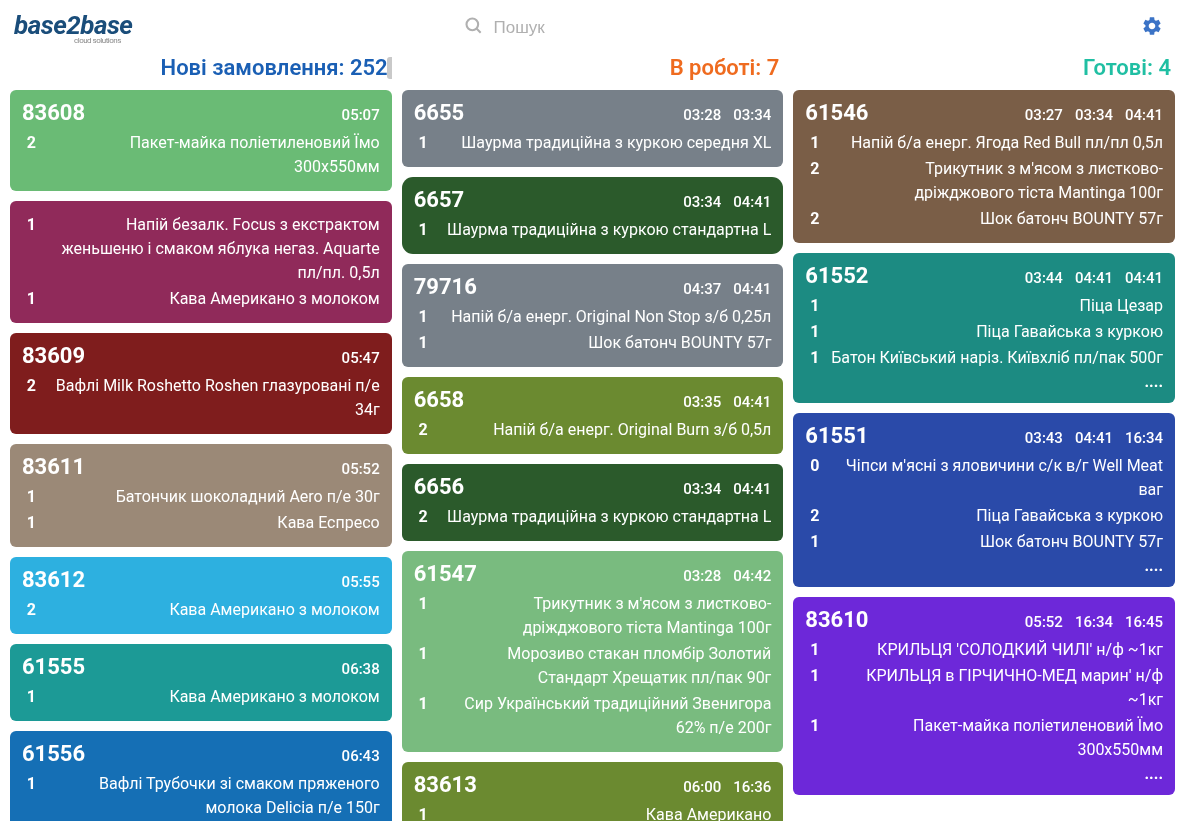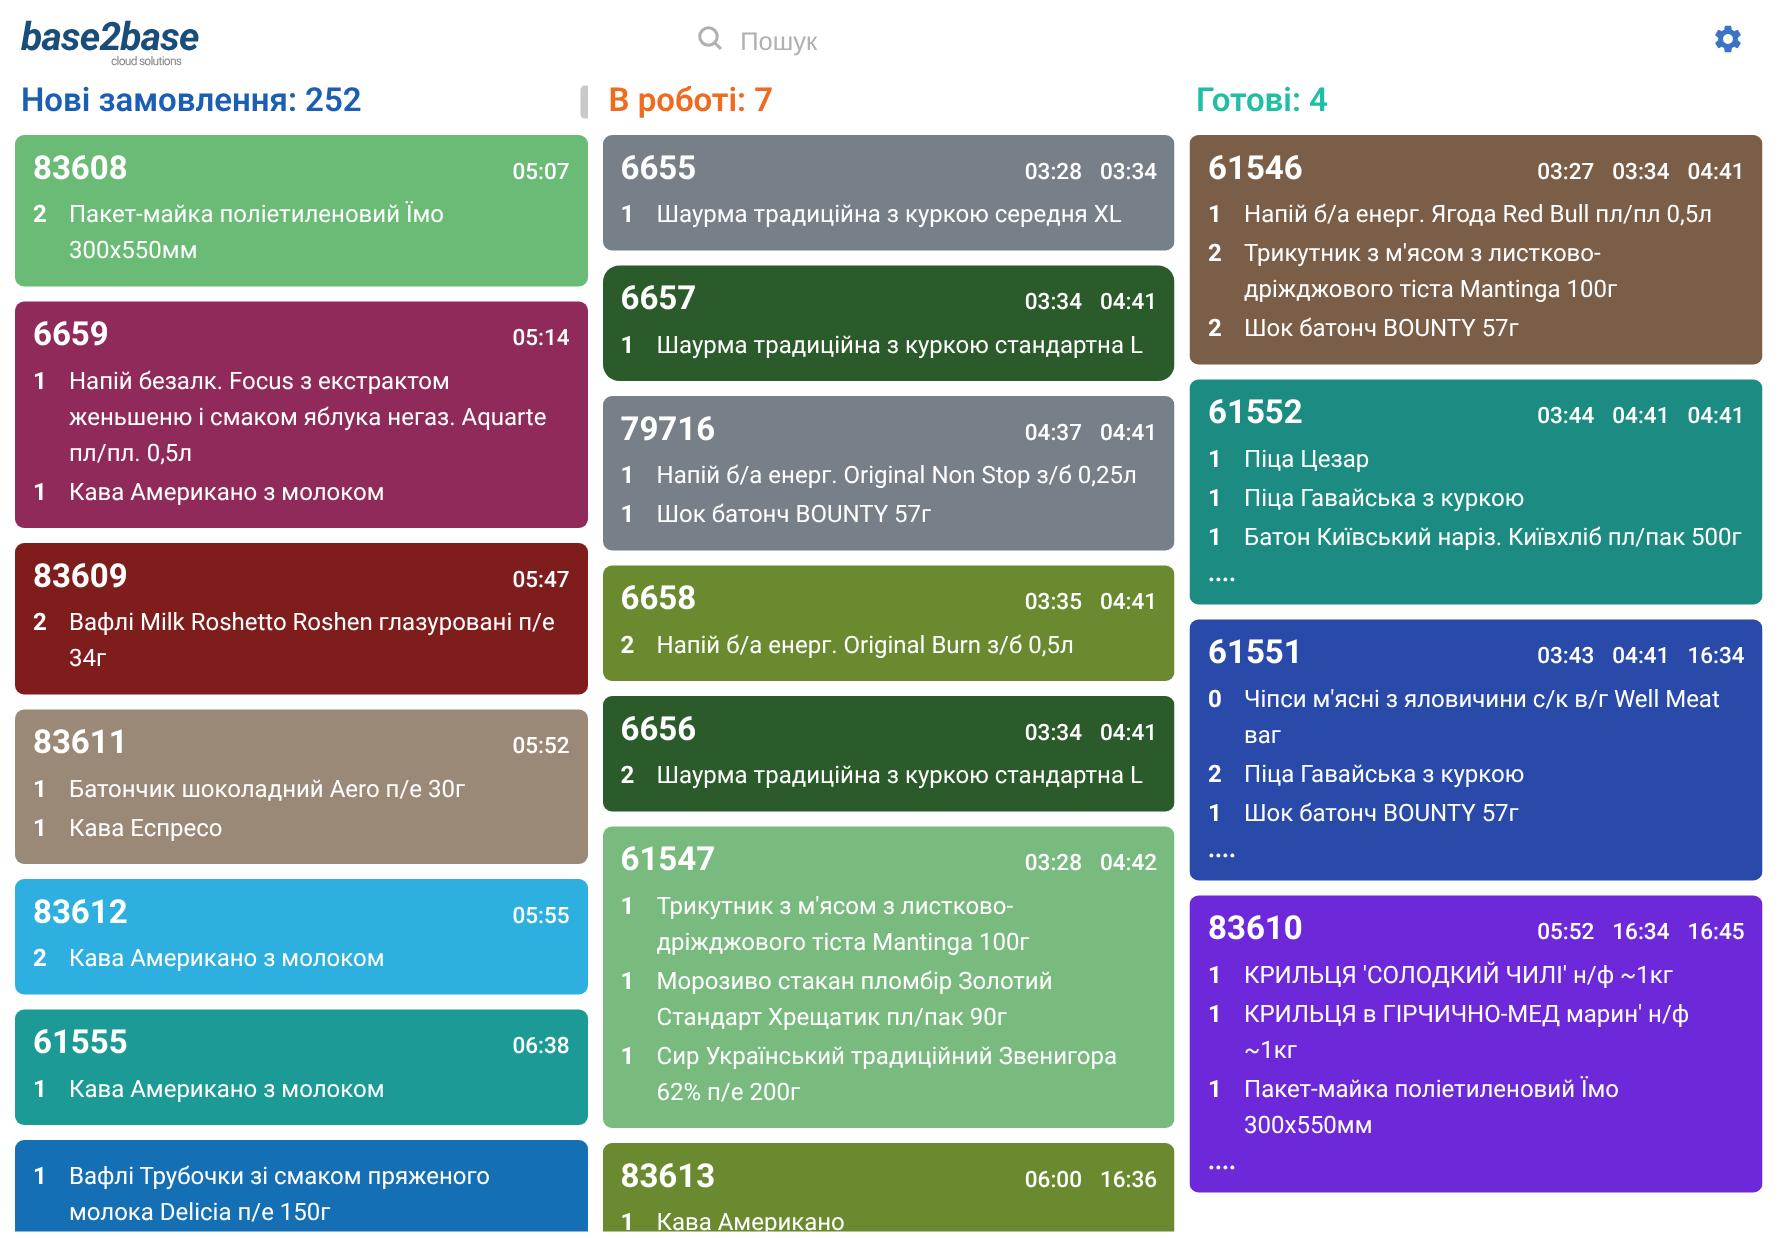"Нові замовлення: 252" .column { text-align: none -> right }
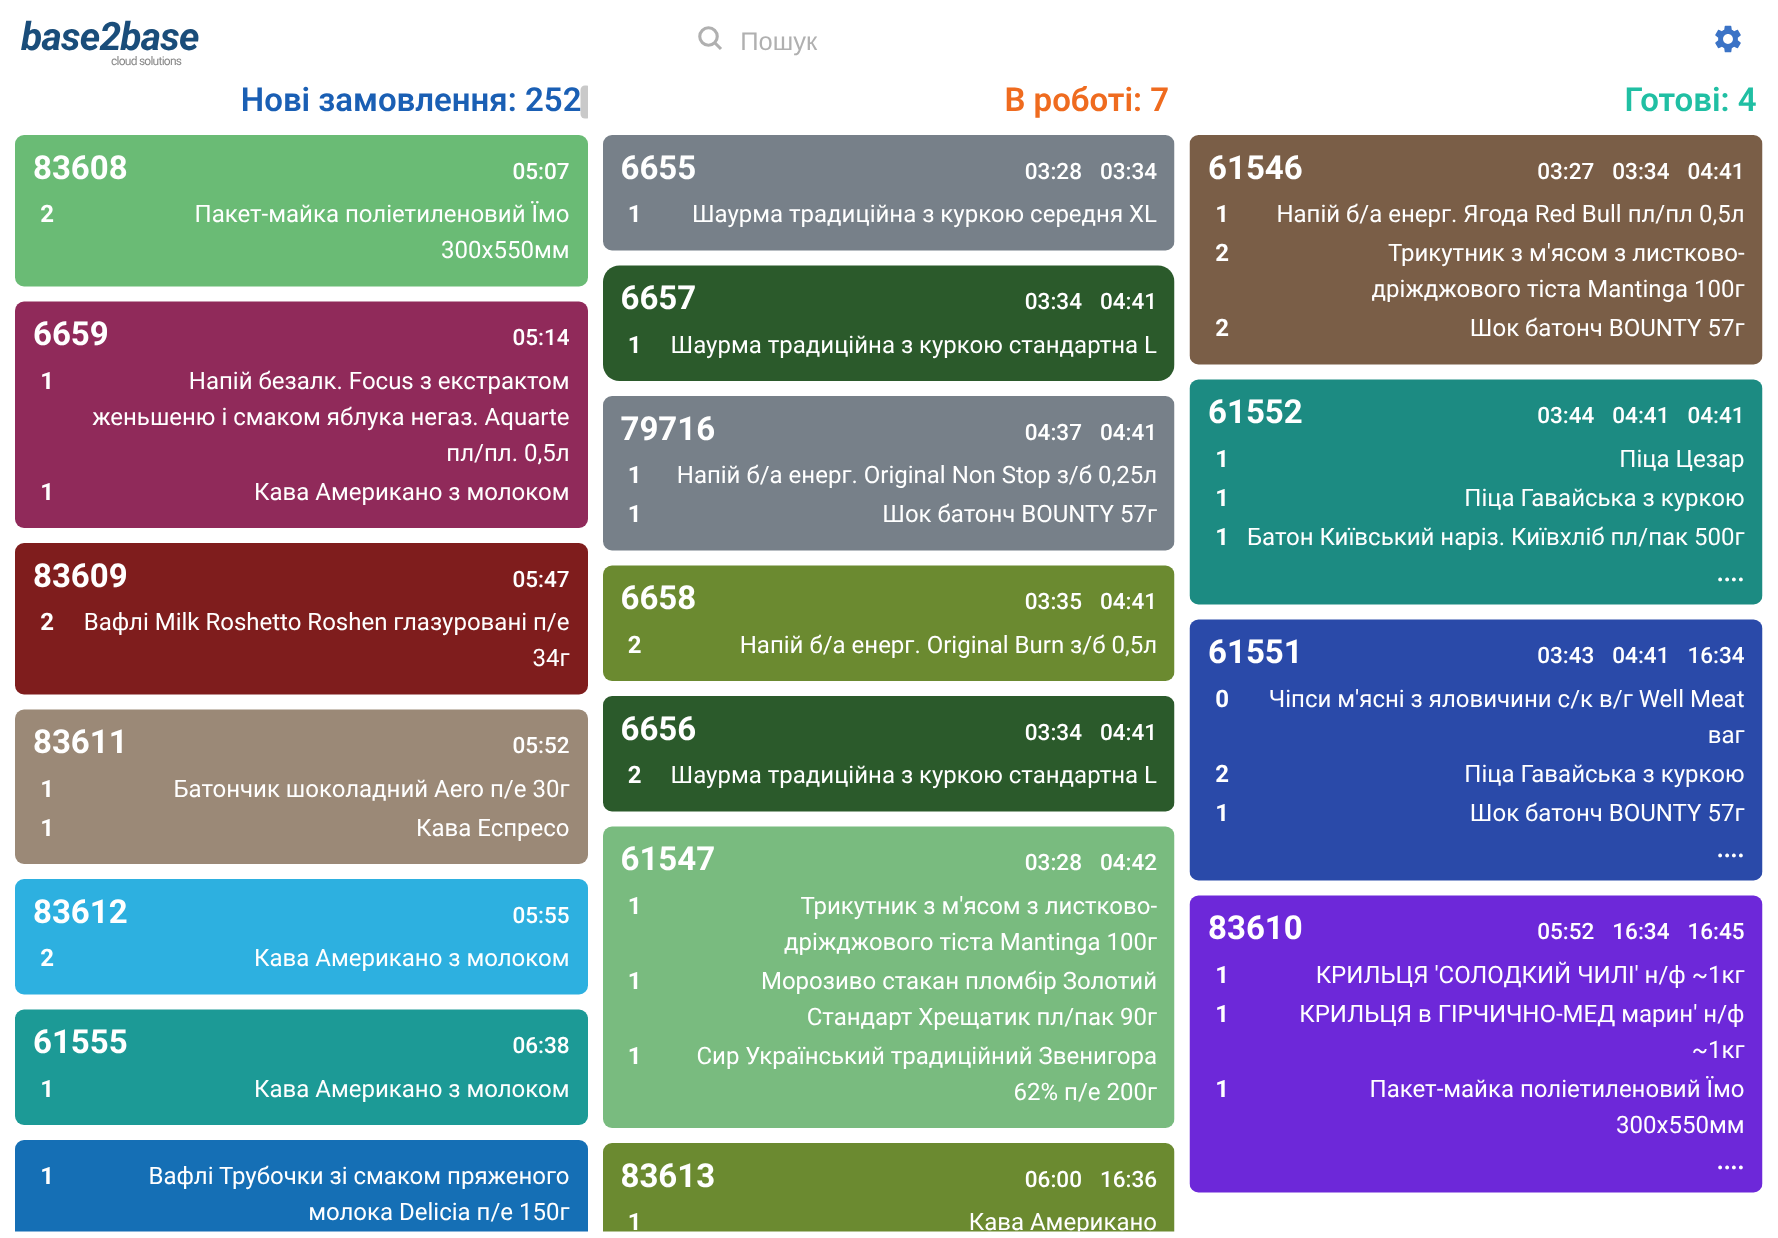"6659" div.card-head { html: <div> <div>6659</div> <div> <span>05:14</span> </div> </div> -> none }
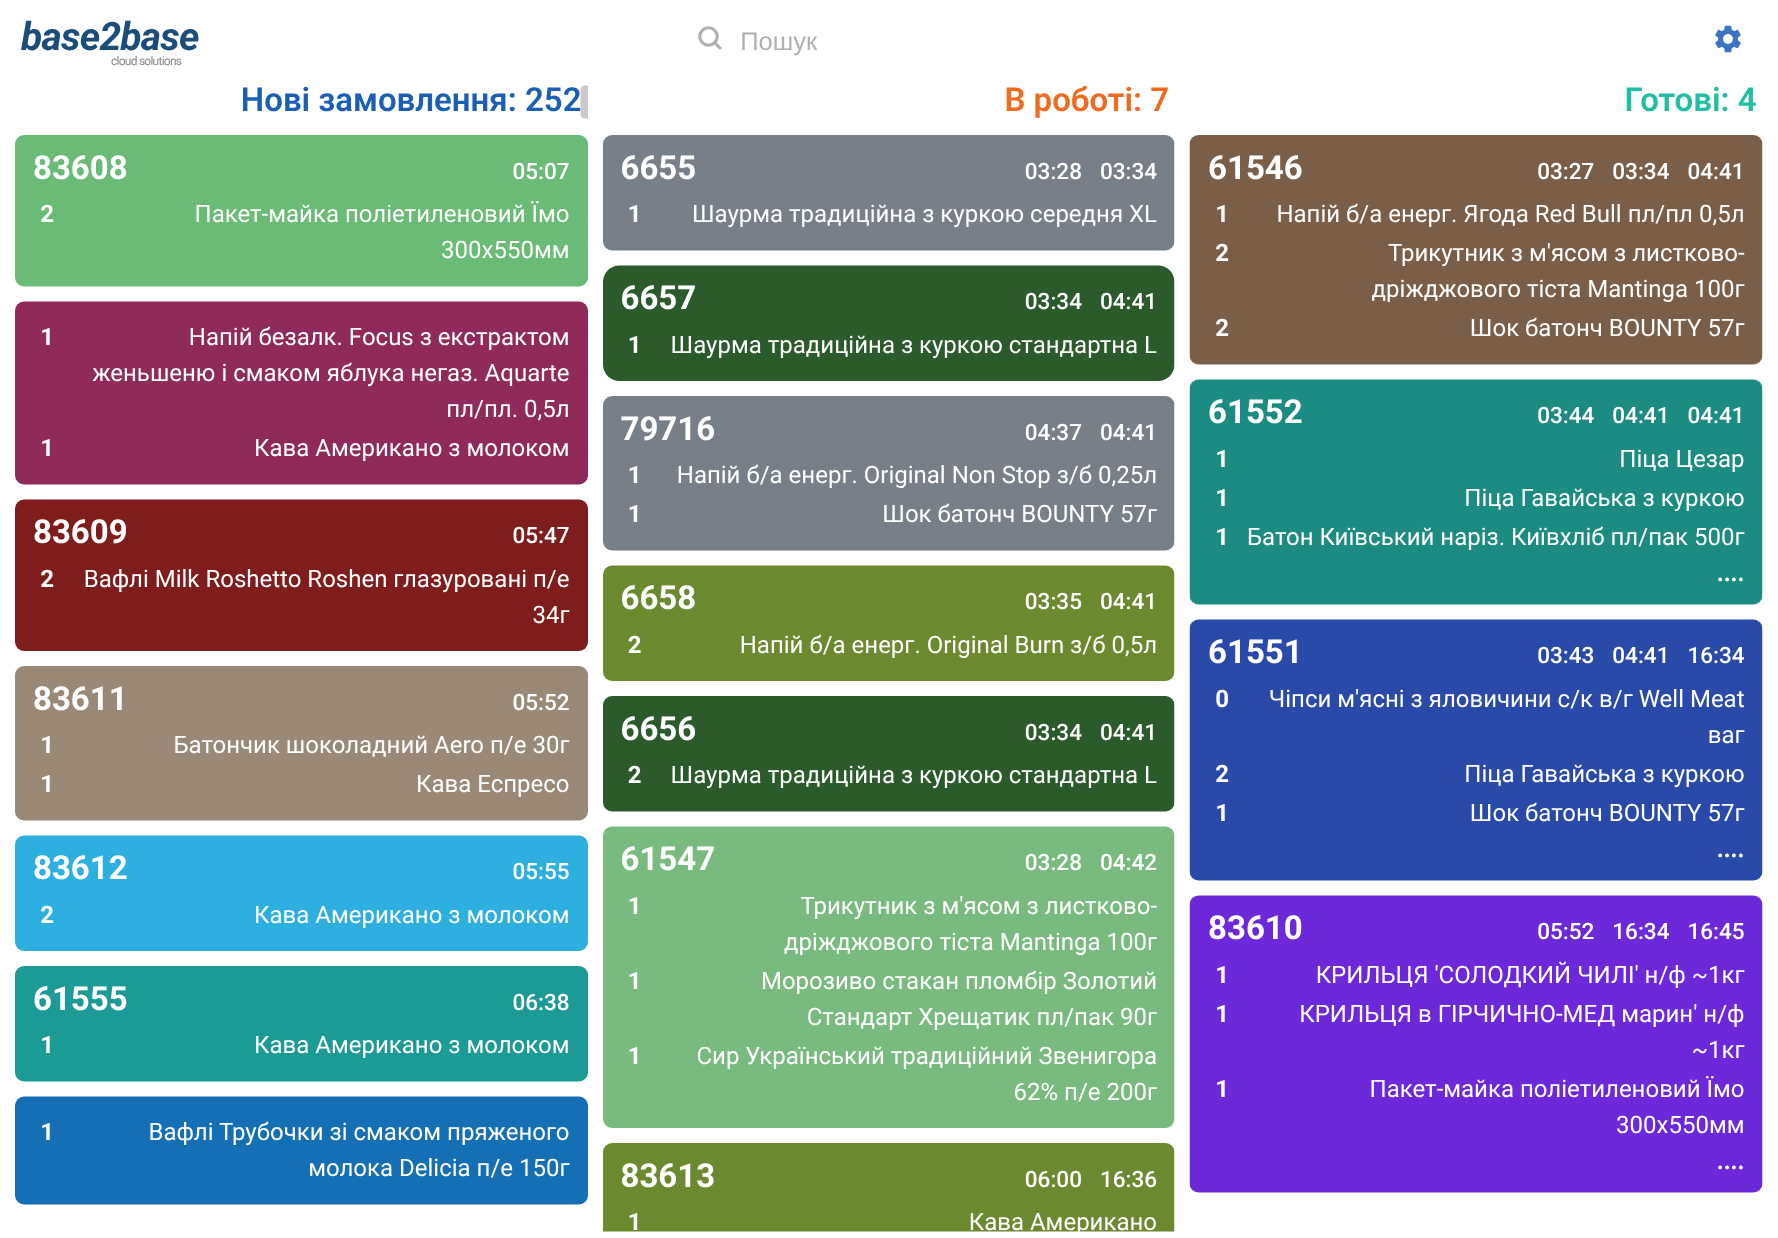"61556" div.card-head { html: none -> <div> <div>61556</div> <div> <span>06:43</span> </div> </div> }
